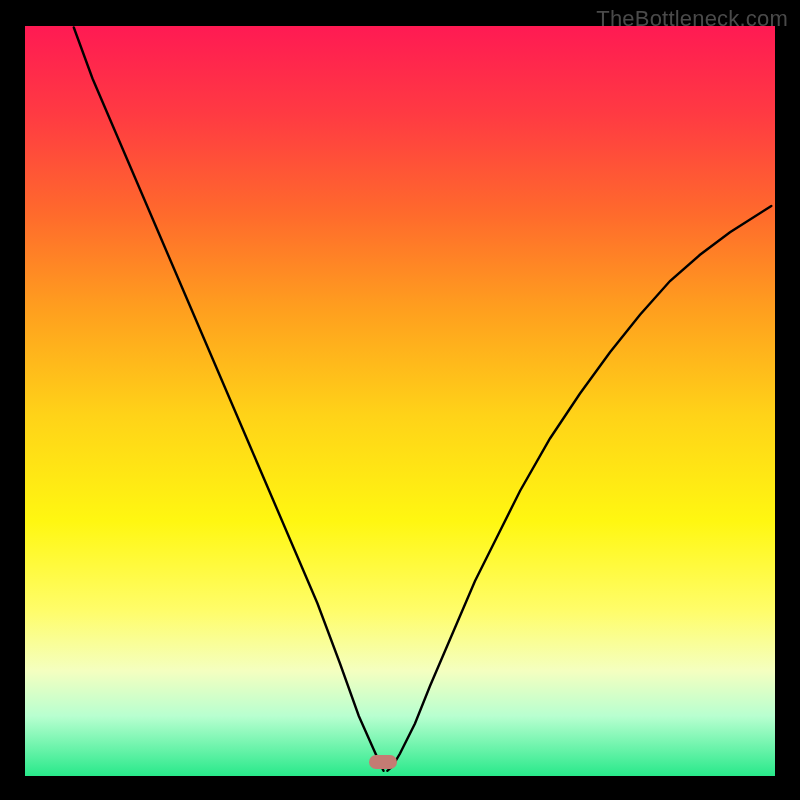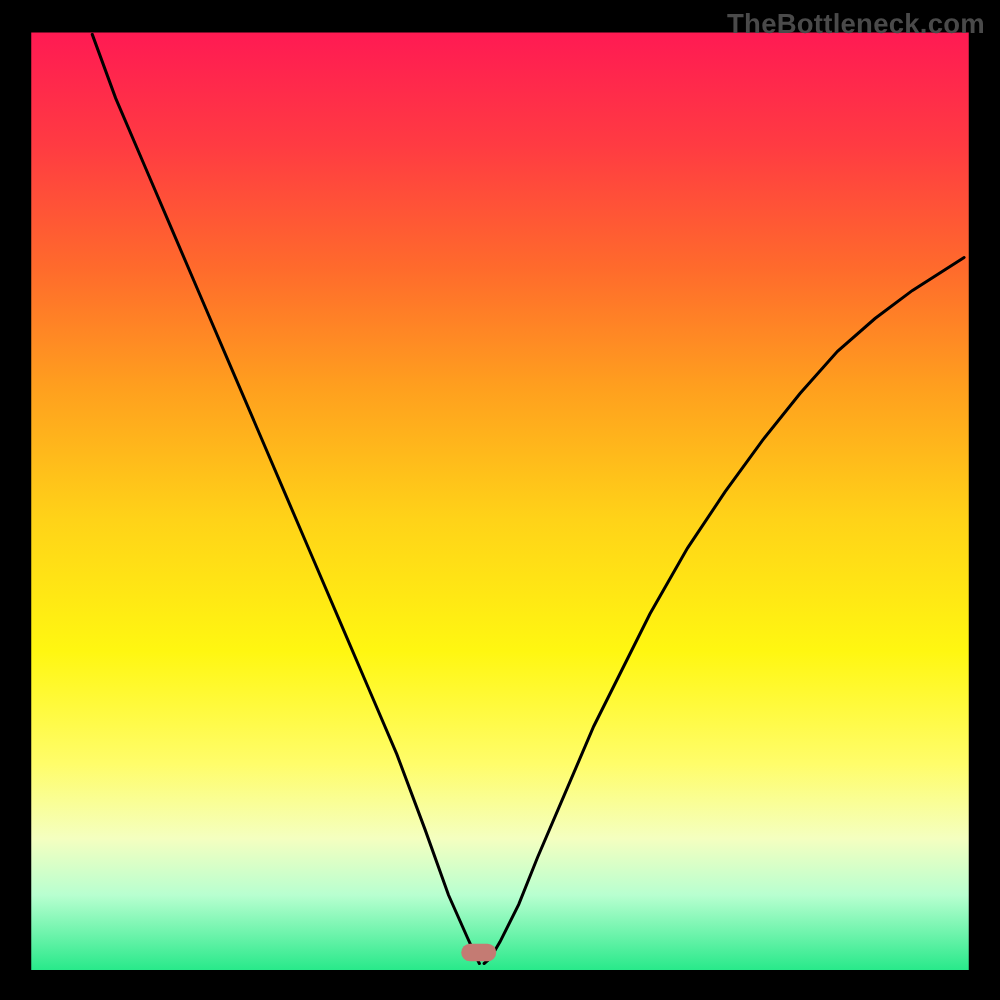"TheBottleneck.com" .watermark { font-weight: 700 -> 400 }
